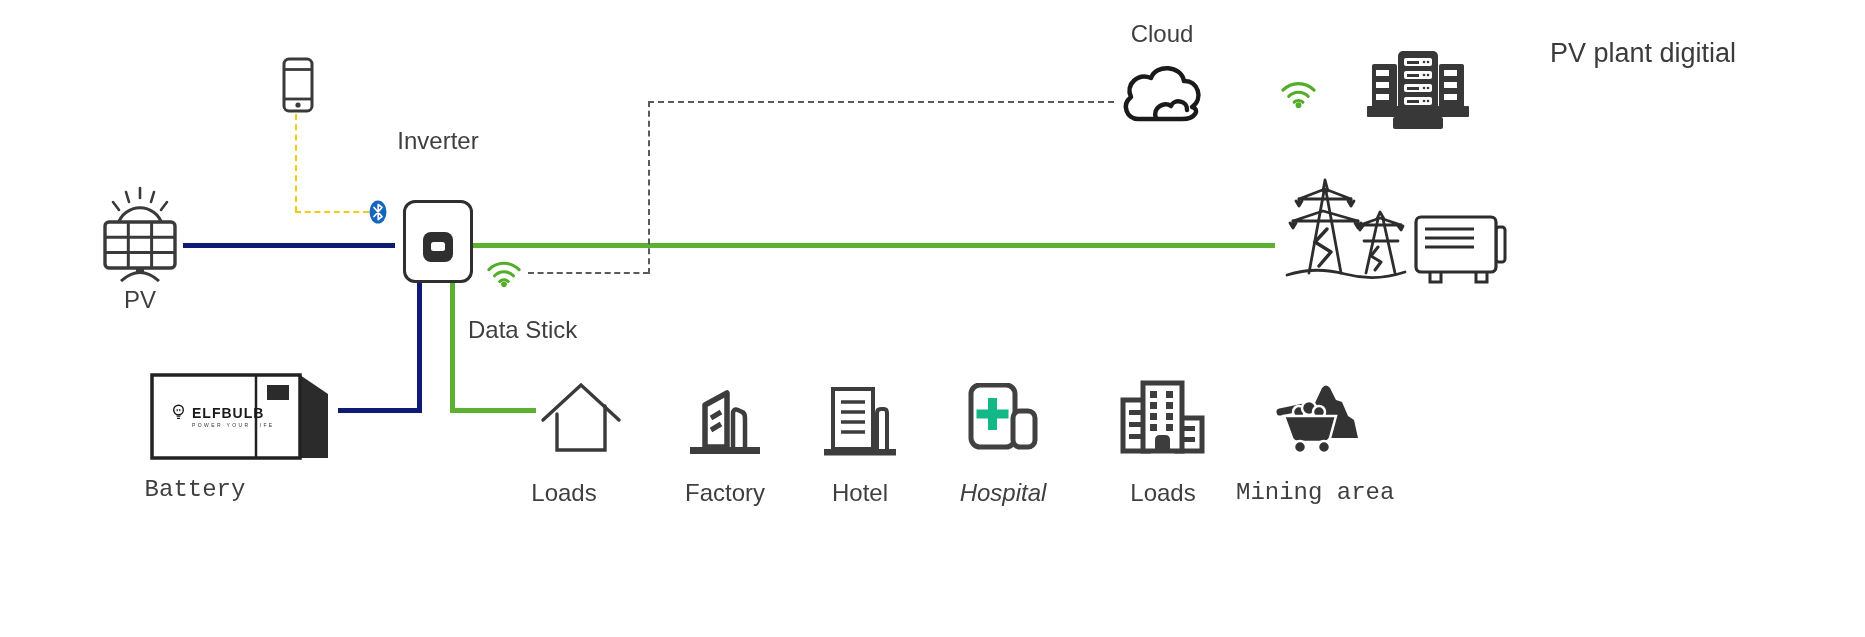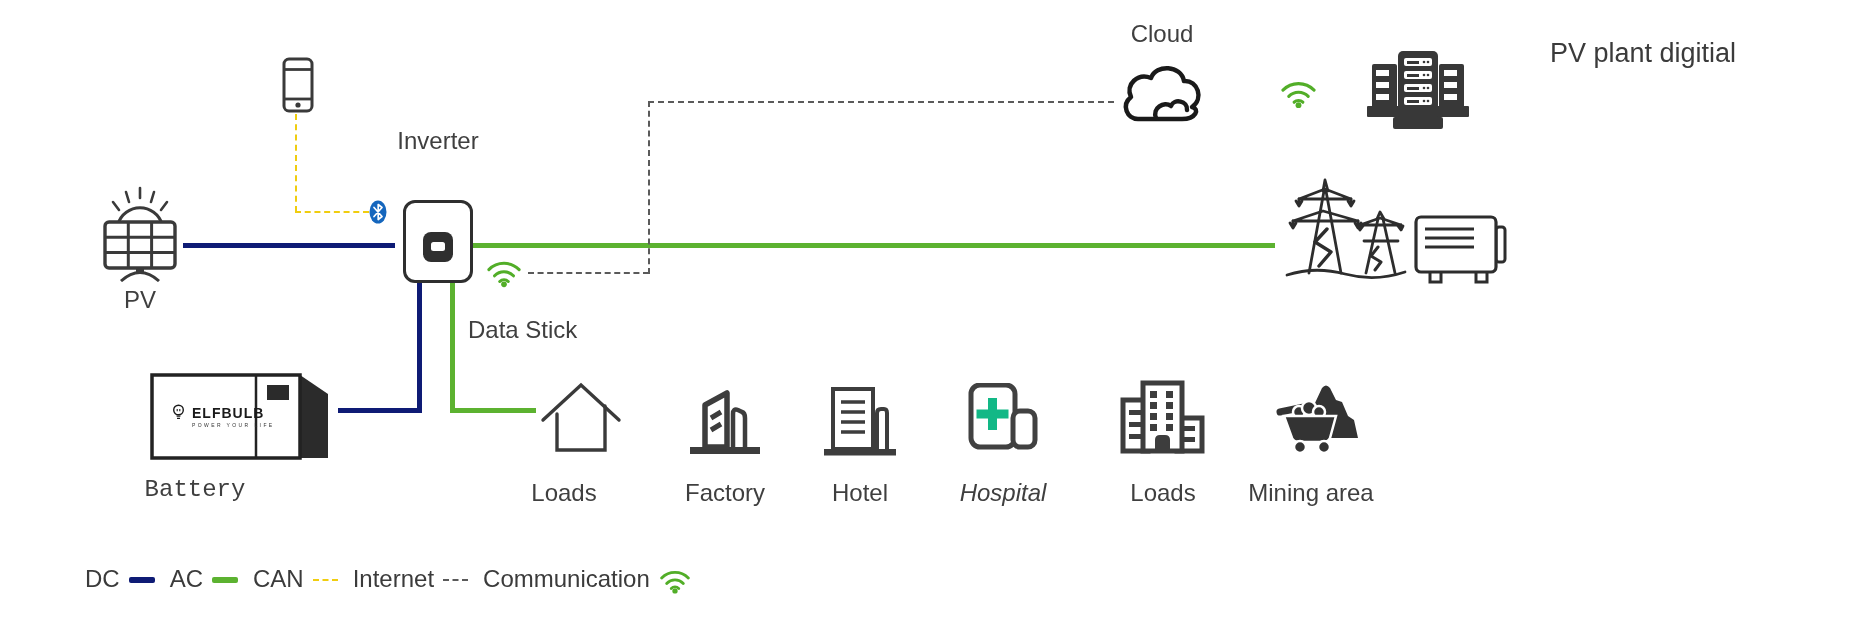"Mining area" div.lbl { font-family: none -> Liberation Mono, monospace }
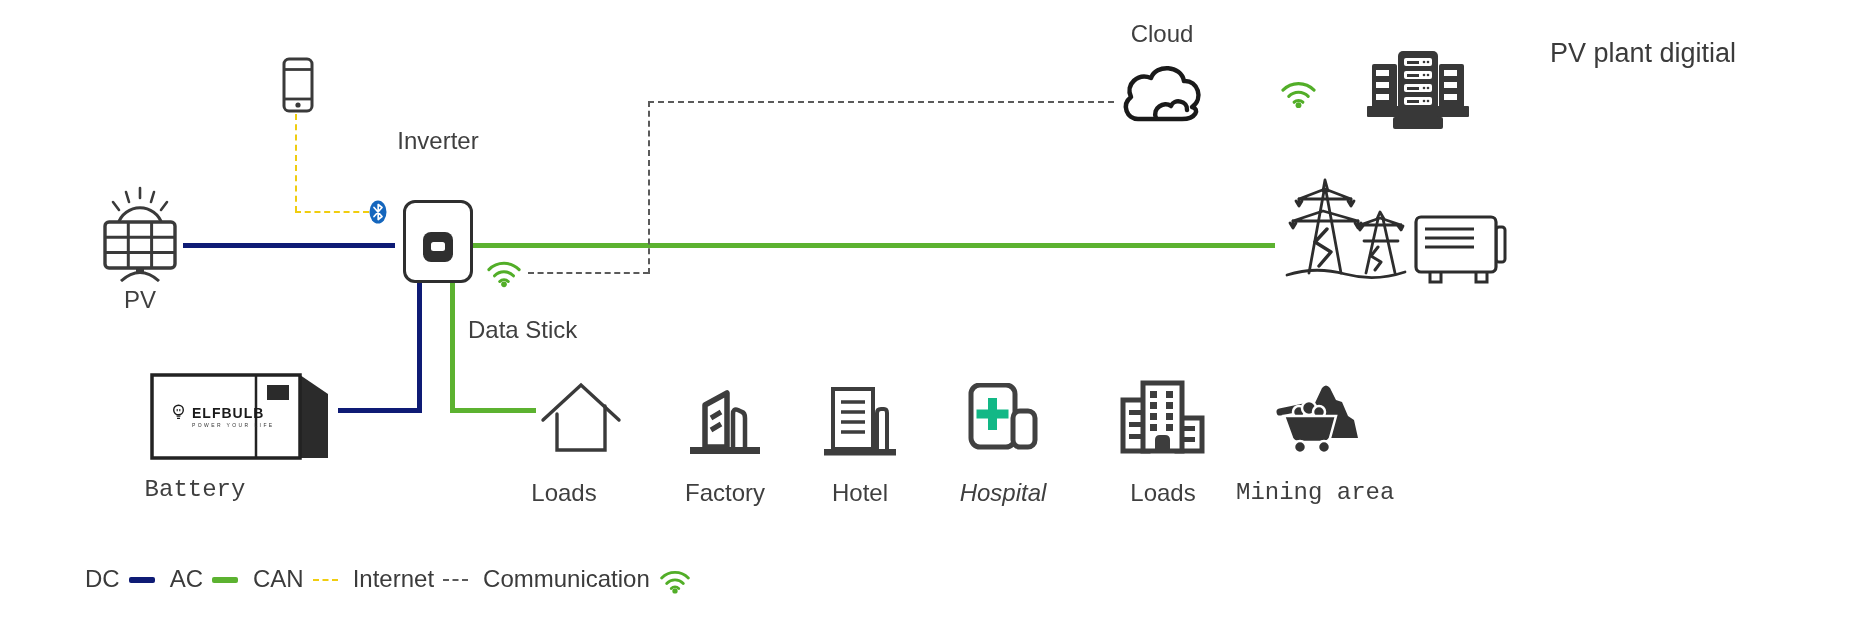"DC" div.legend { html: <div> <span>DC</span> <span></span> <span>AC</span> <span></span> <span>CAN</span> <span></span> <span>Internet</span> <span></span> <span>Communication</span> <svg> <g> <path></path> <path></path> <path></path> </g> <circle></circle> </svg> </div> -> none }
